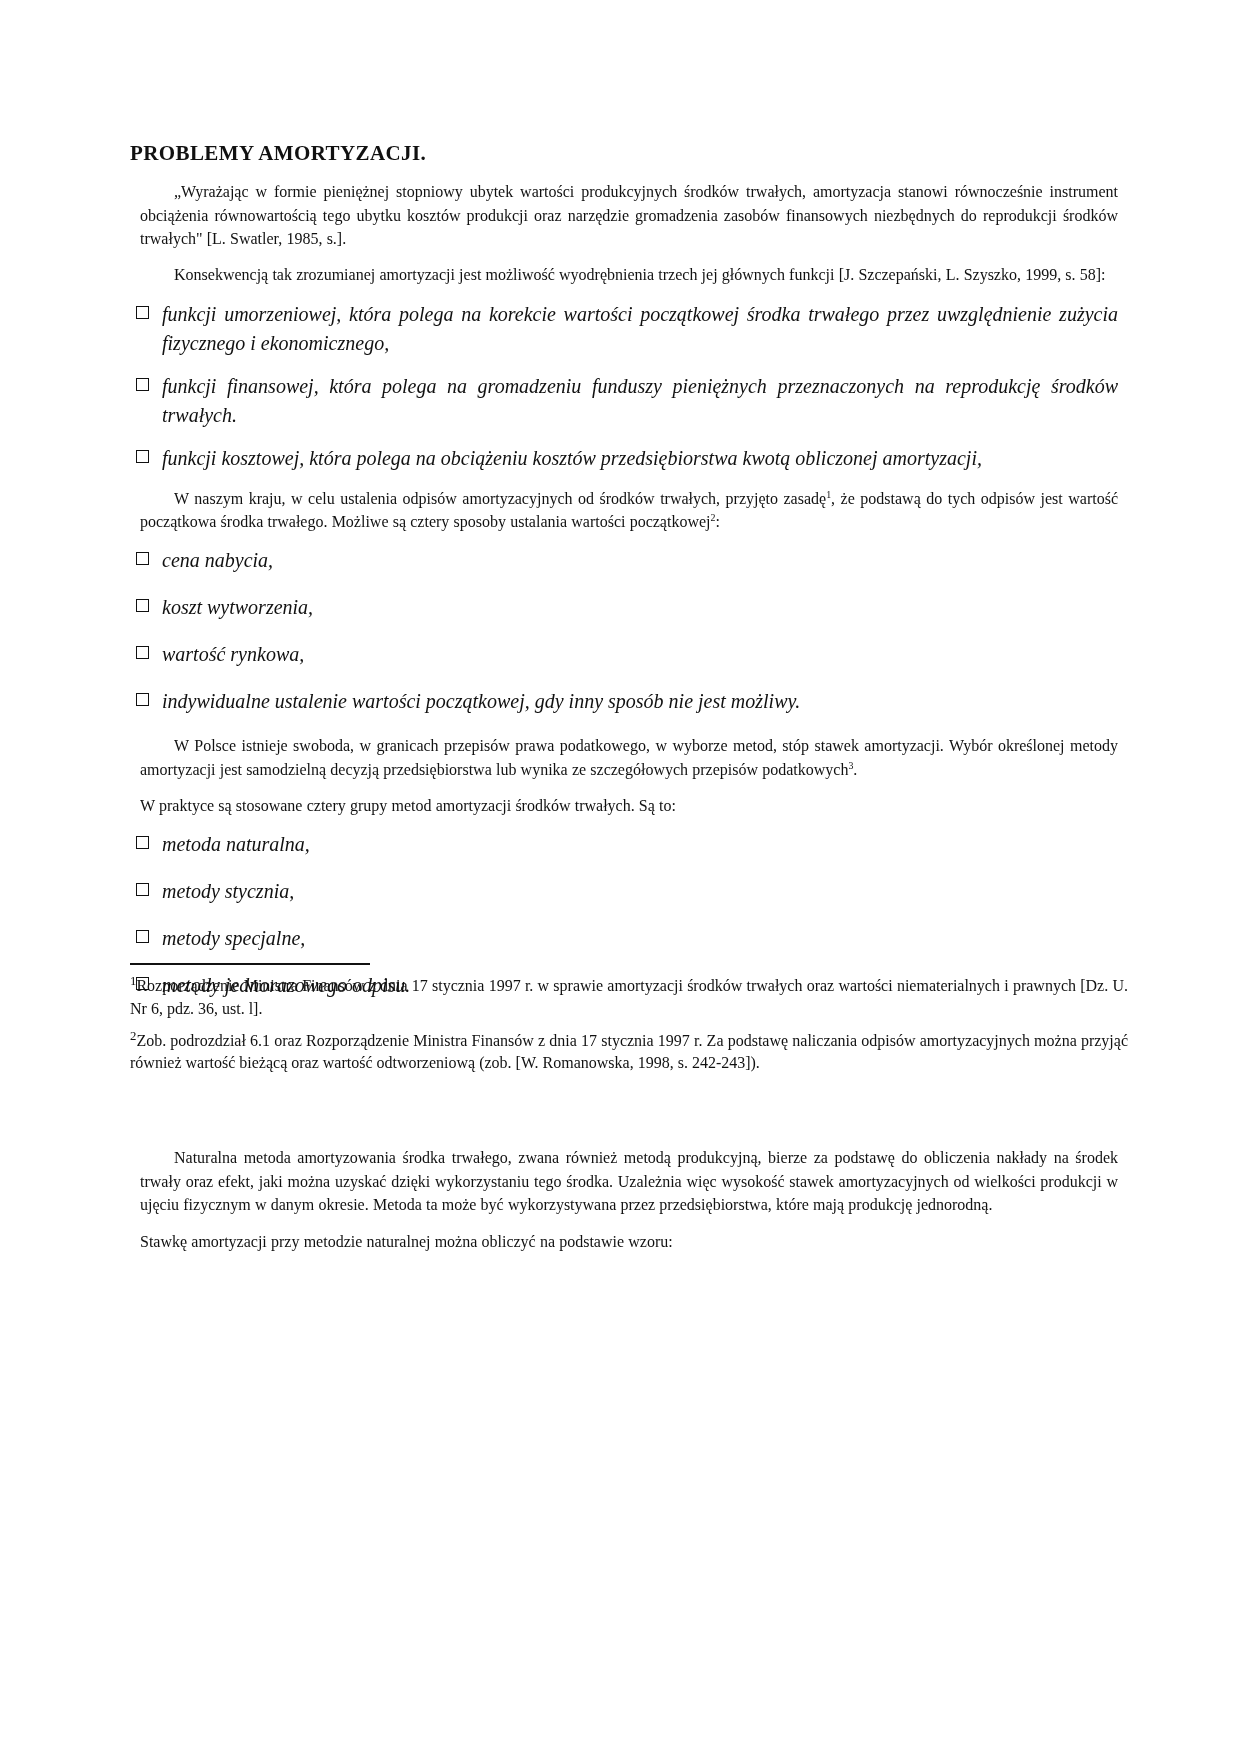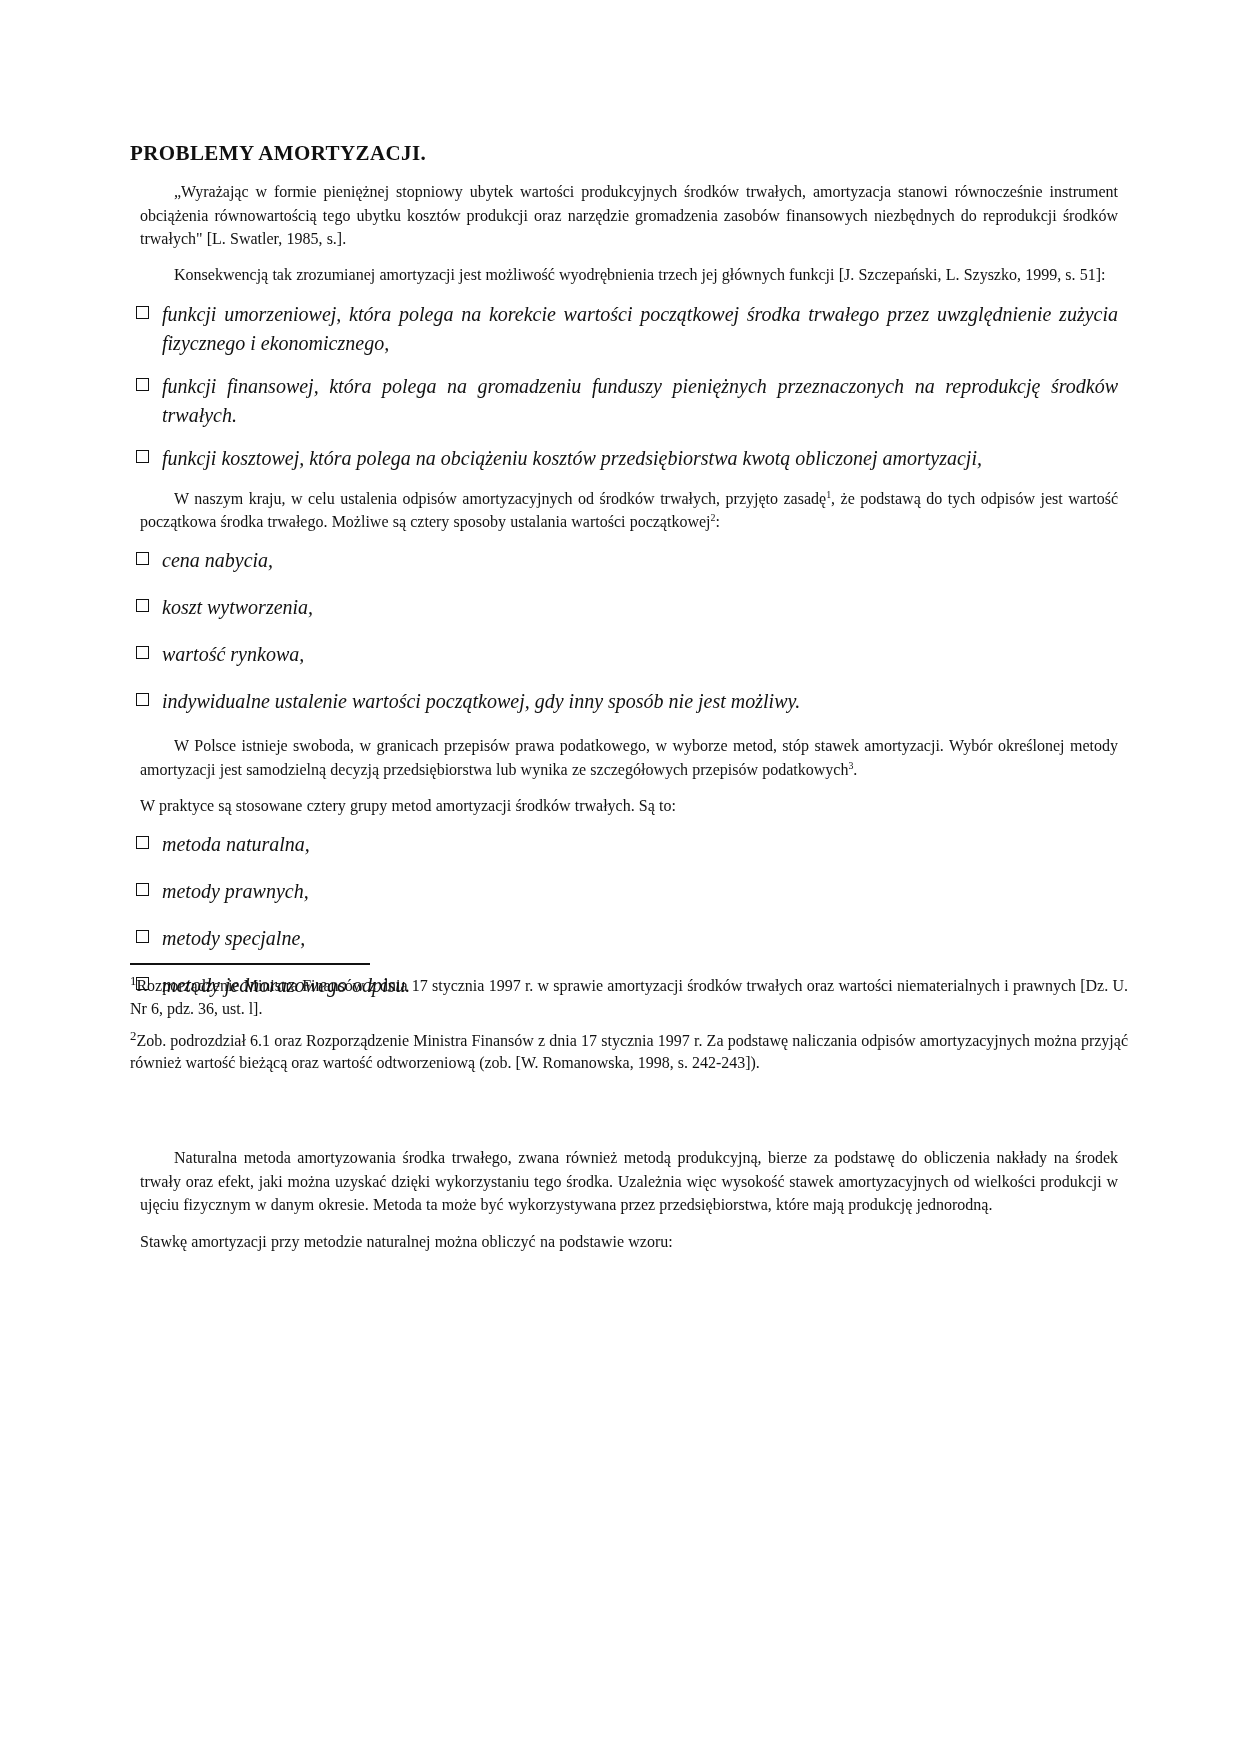"Konsekwencją tak zrozumianej amortyzacji" p.para { text: 51 -> 58 }
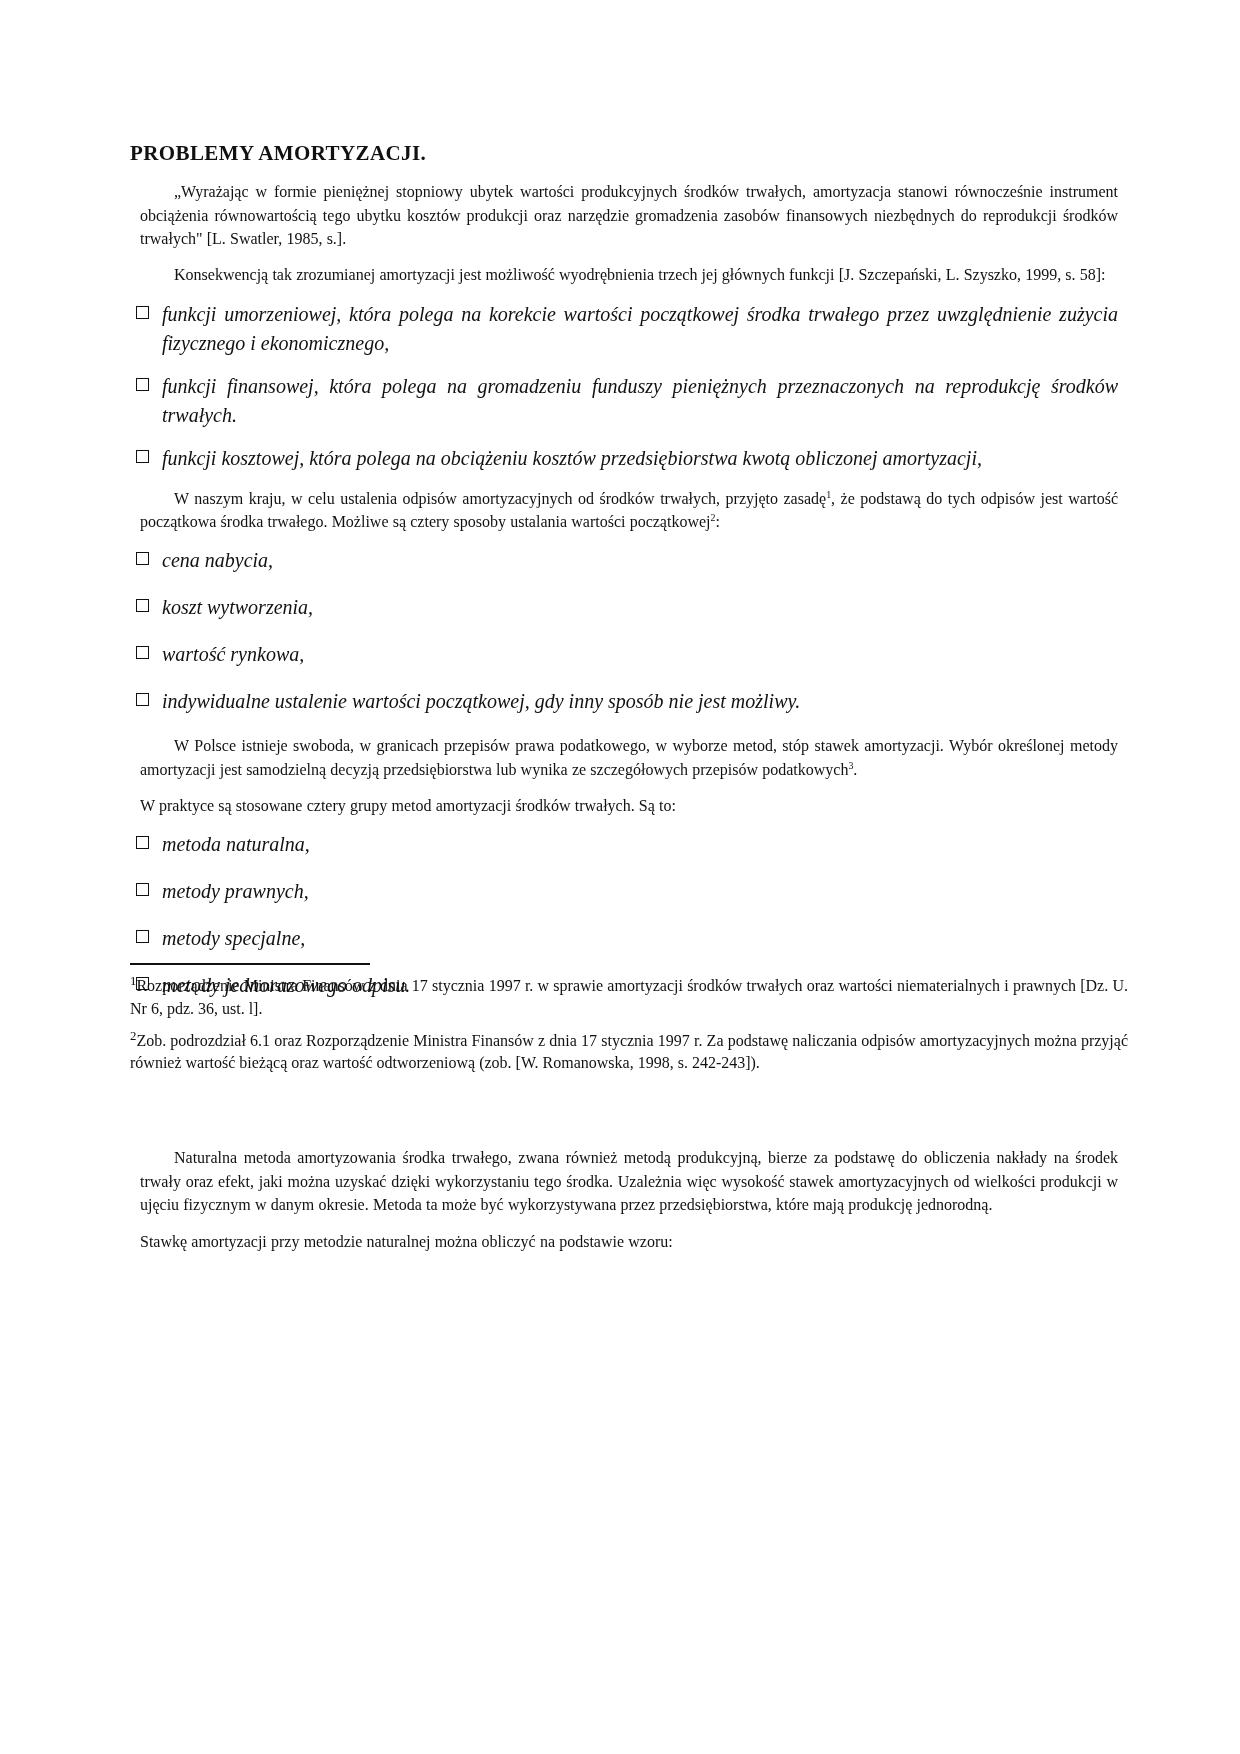"metody prawnych," span { text: prawnych -> stycznia }
